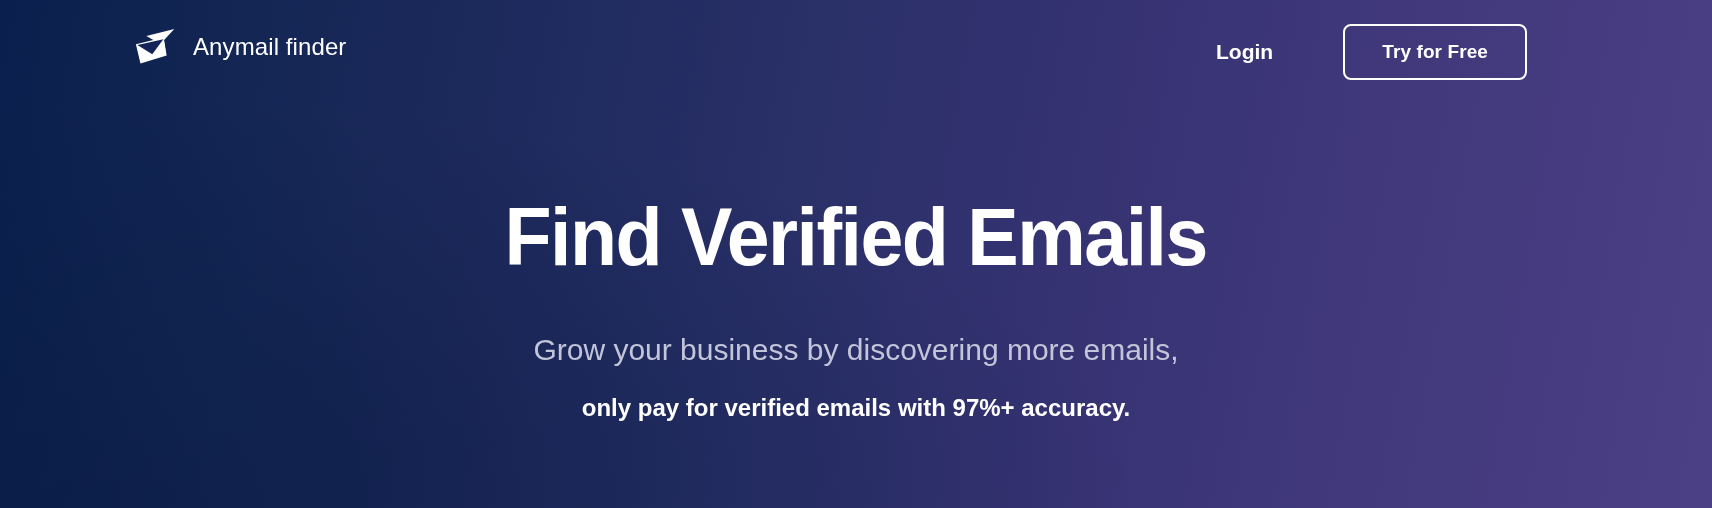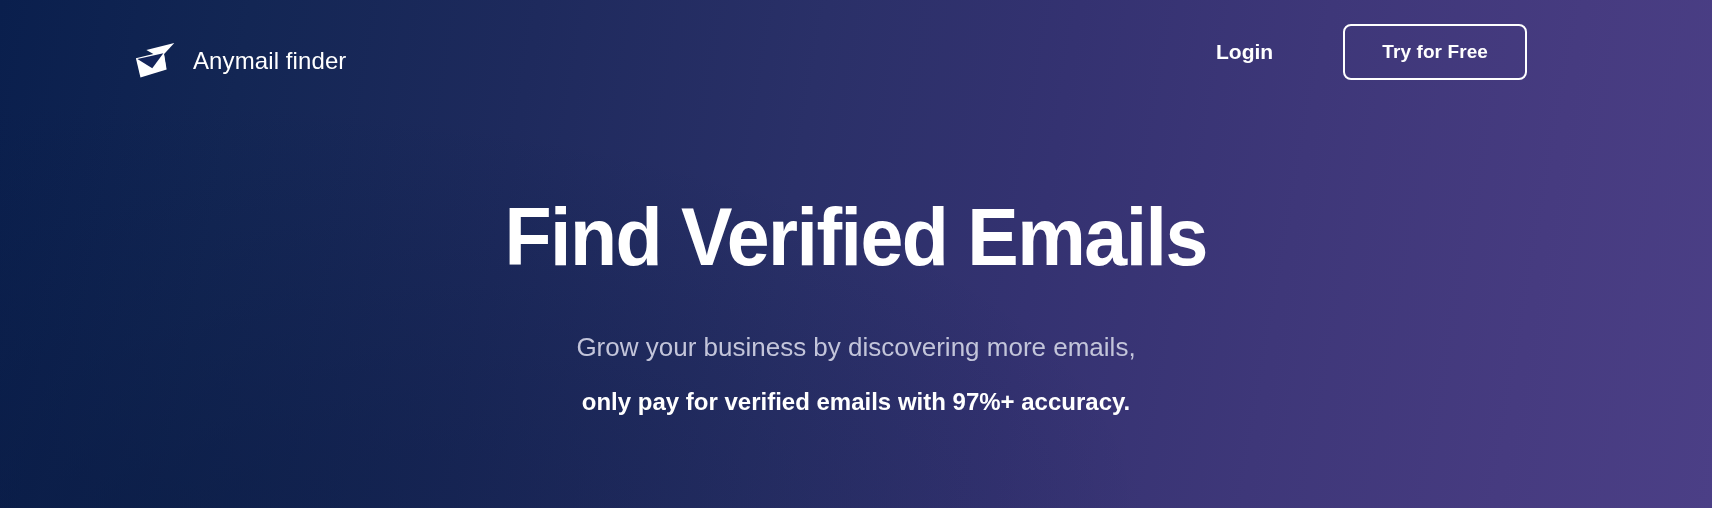"Anymail finder" .brand { margin-top: 14px -> none }
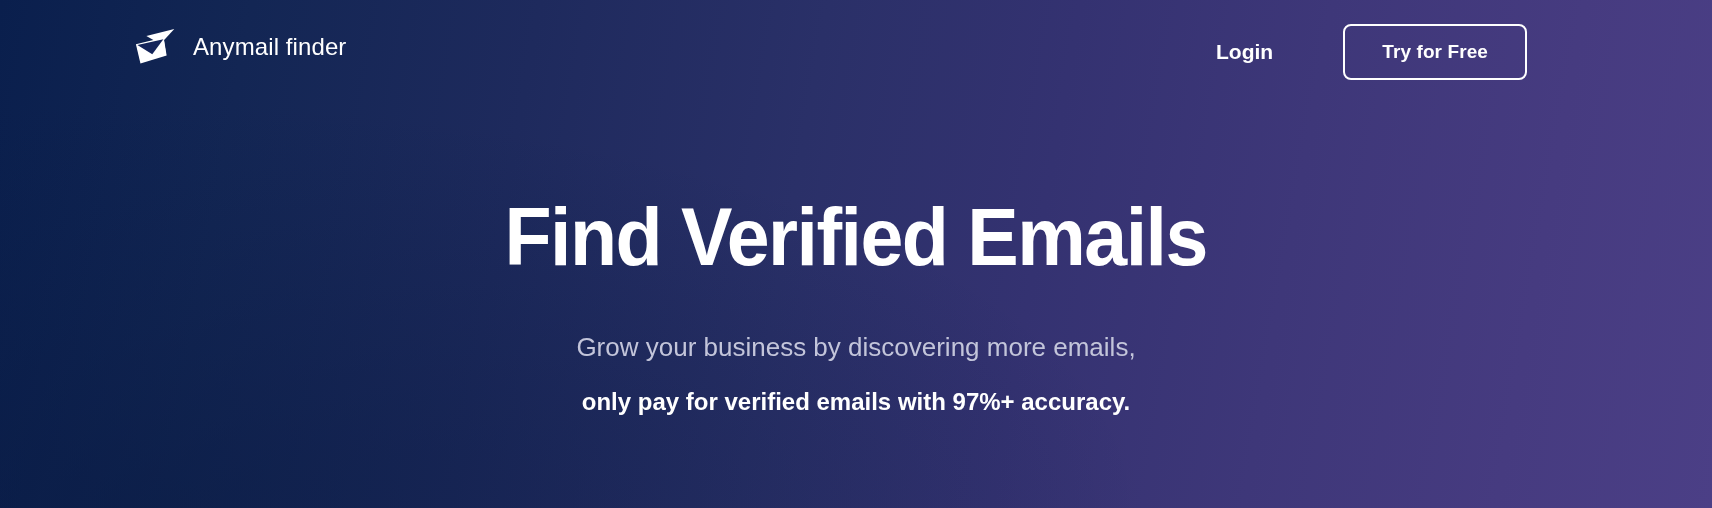"Grow your business by discovering" .sub-line-1 { font-size: 26px -> 30px }
